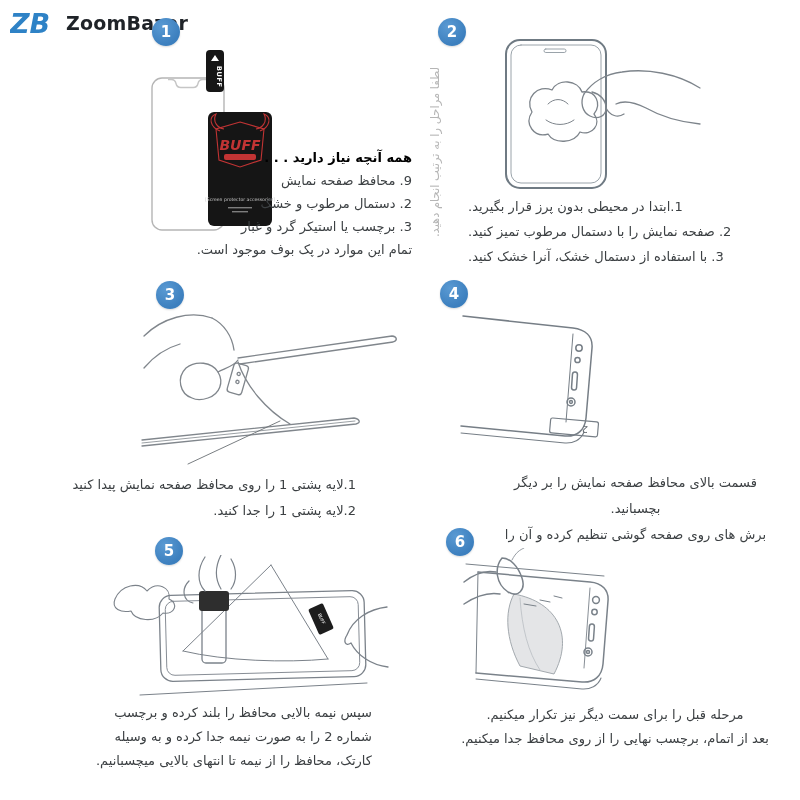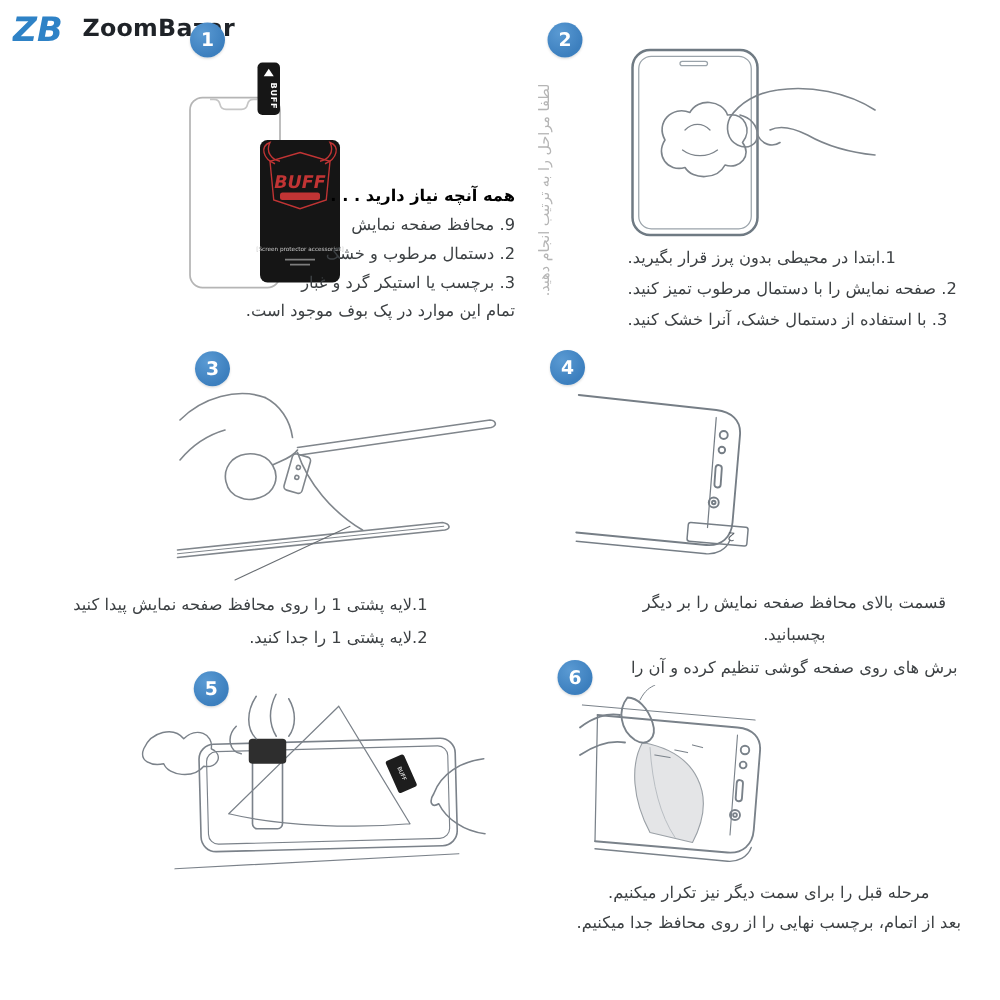"1.ابتدا در محیطی بدون پرز" .s2 { left: 502px -> 468px }
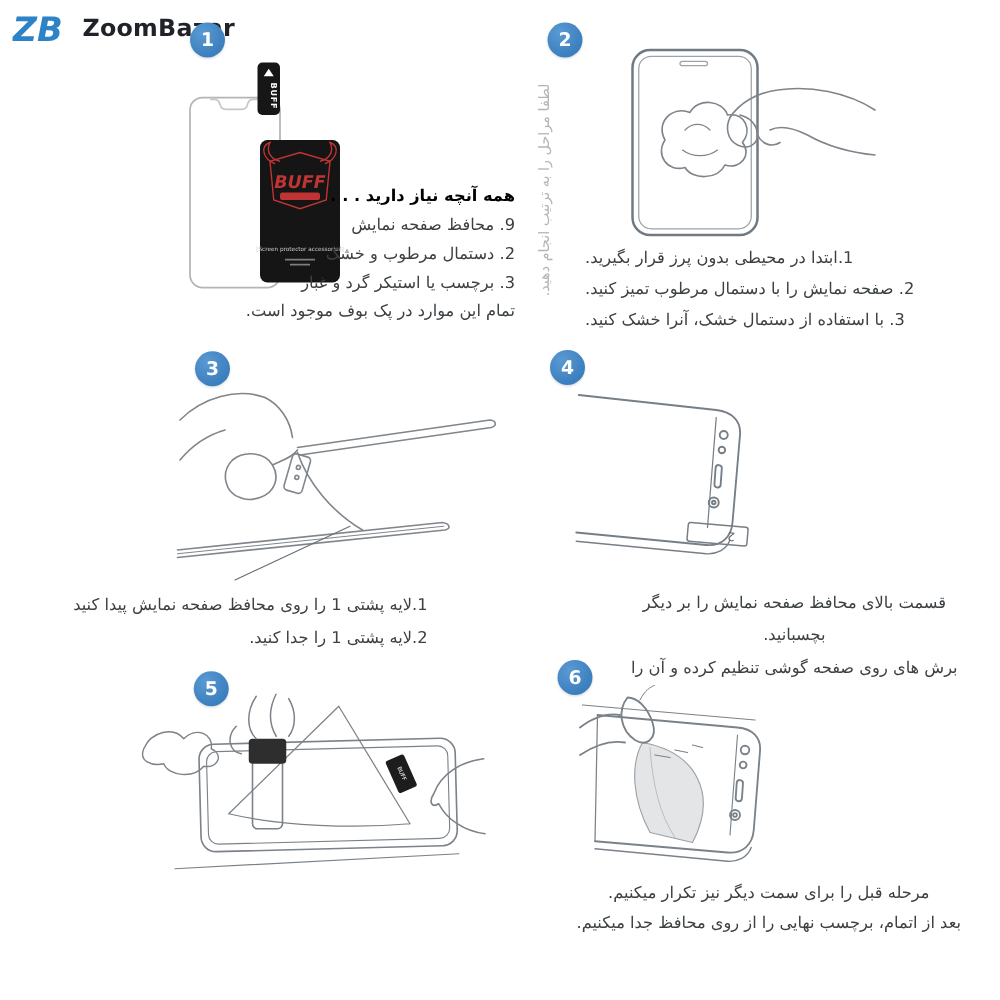"1.لایه پشتی 1 را روی" .s3 { right: 458px -> 444px }
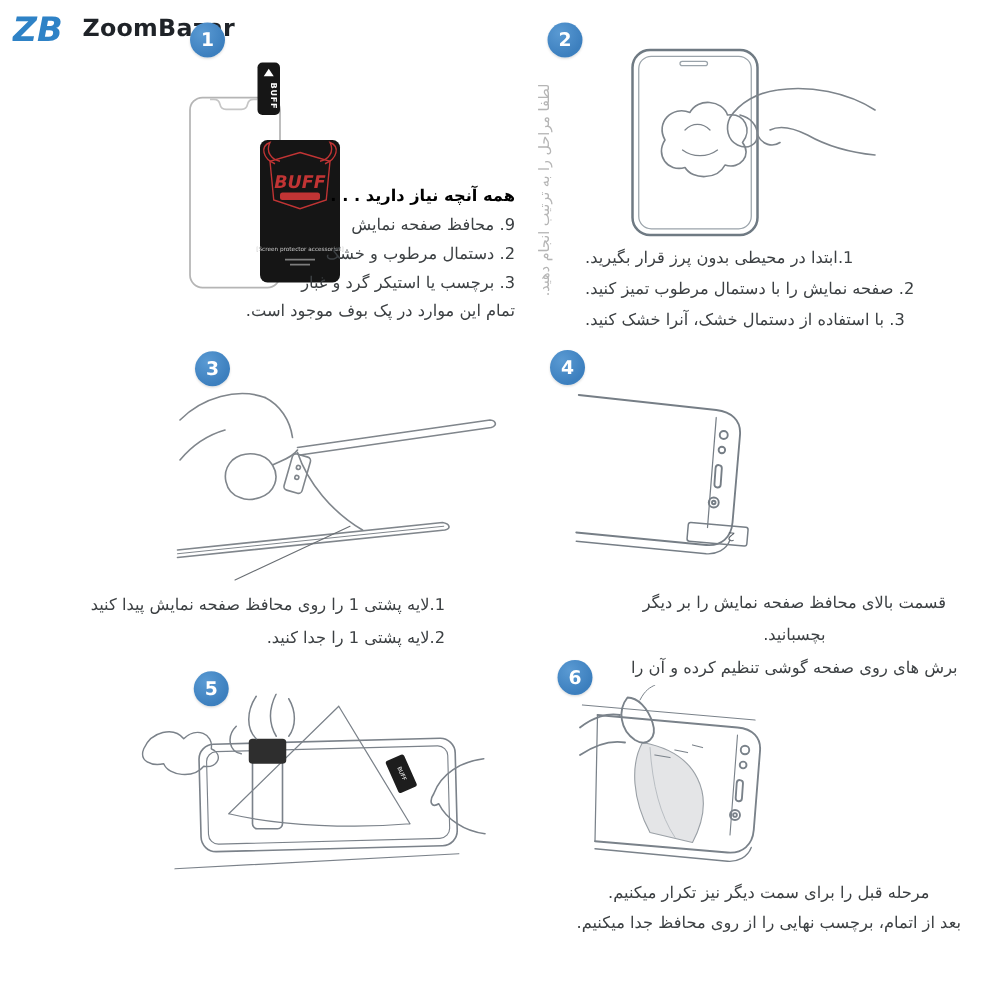"سپس نیمه بالایی محافظ را" div.txt { html: none -> <div> <div>سپس نیمه بالایی محافظ را بلند کرده و برچسب</div> <div>شماره 2 را به صورت نیمه جدا کرده و به وسیله</div> <div>کارتک، محافظ را از نیمه تا انتهای بالایی میچسبانیم.</div> </div> }
